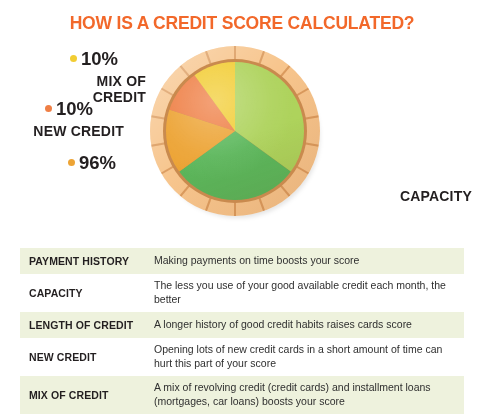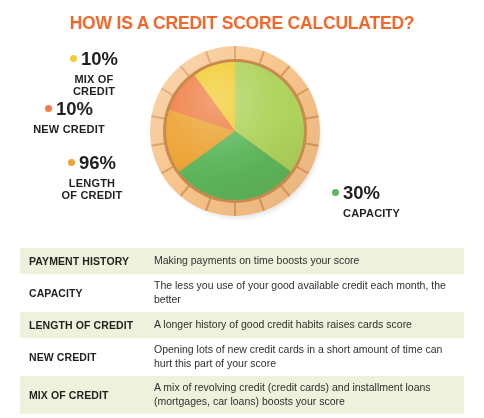"MIX OF" .cal-name { font-size: 11px -> 14px; text-align: none -> right }
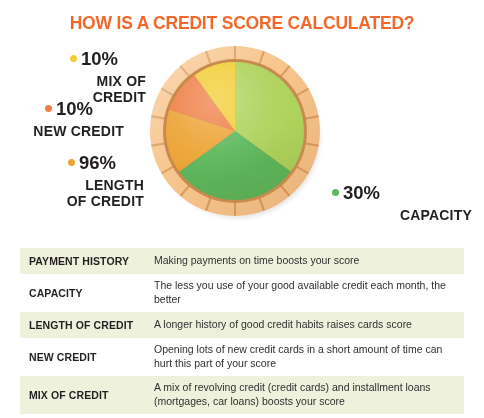"LENGTH" div.cal-name { html: <div>LENGTH OF CREDIT</div> -> none }
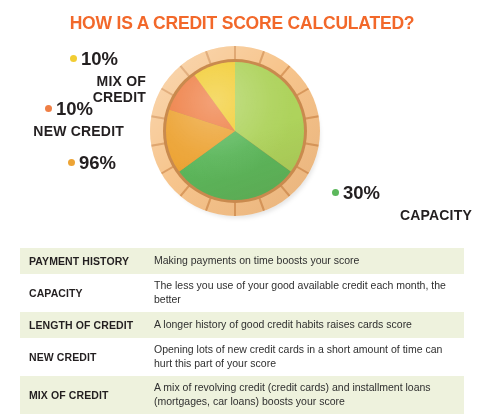"30%" div.cal-pct { html: <div> <span></span><span>30%</span> </div> -> none }
